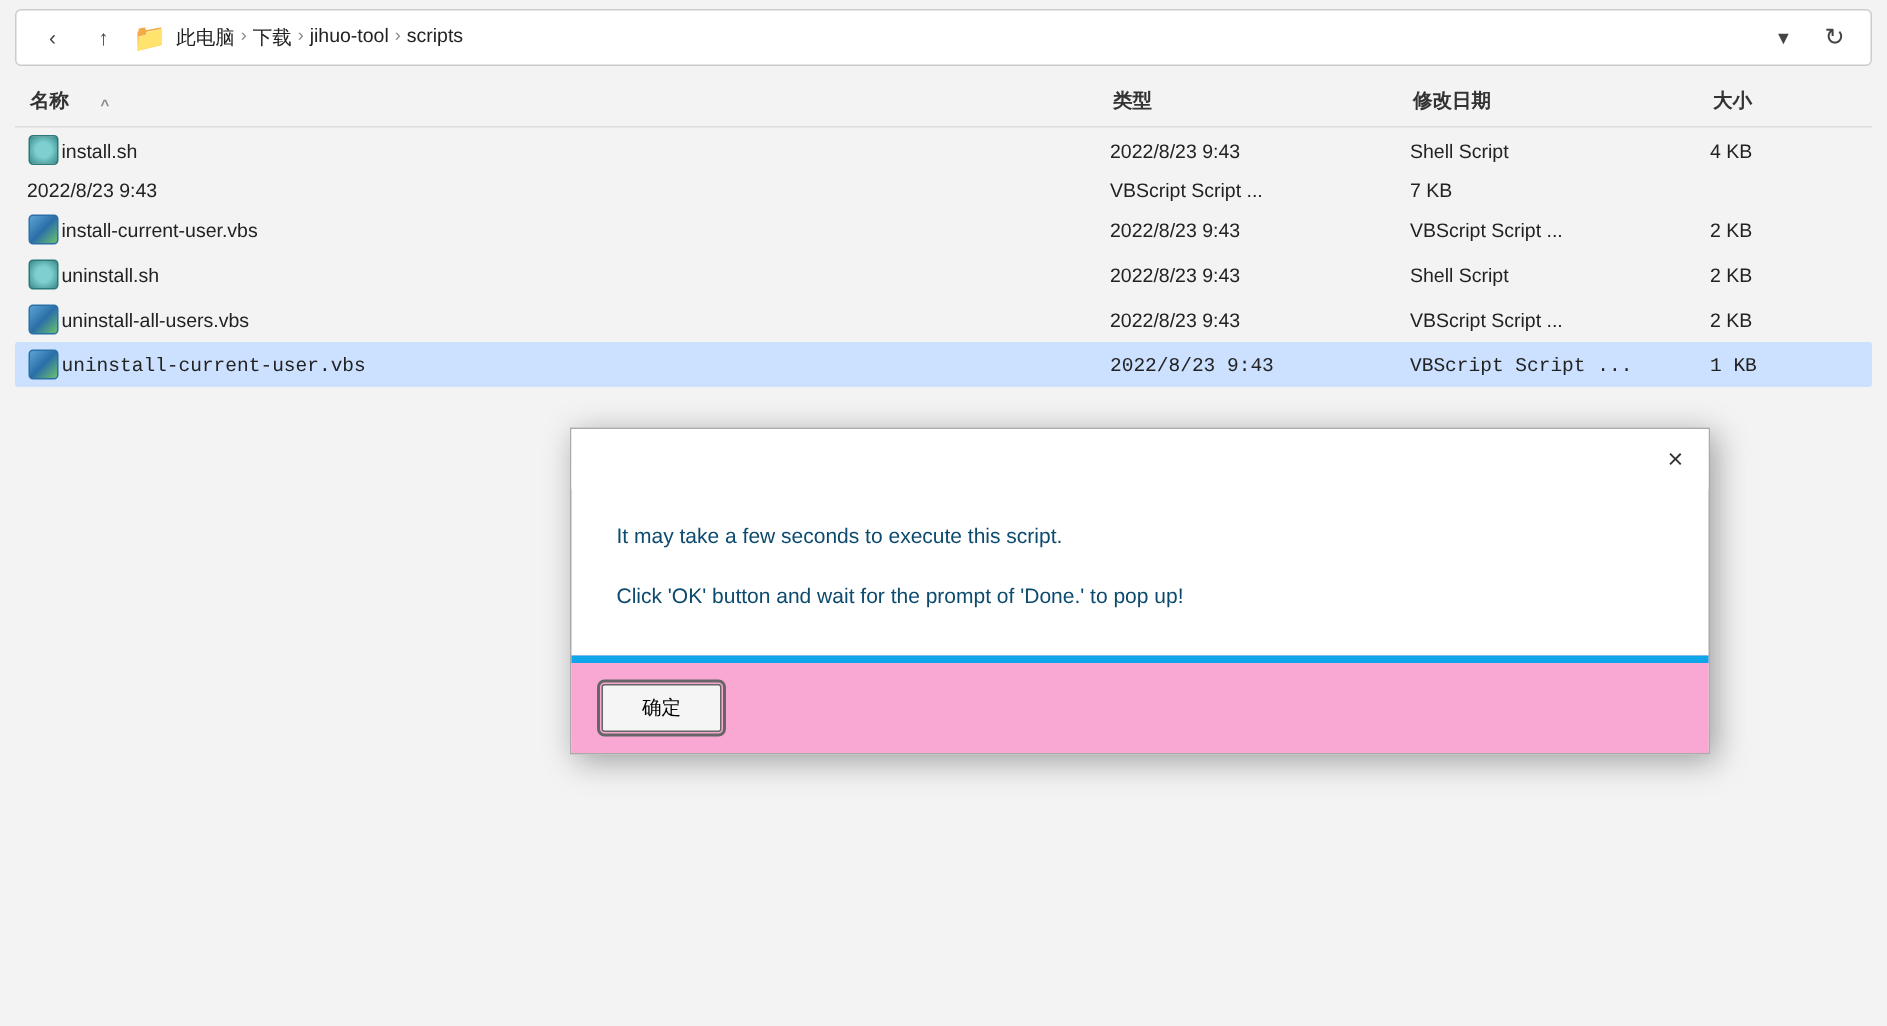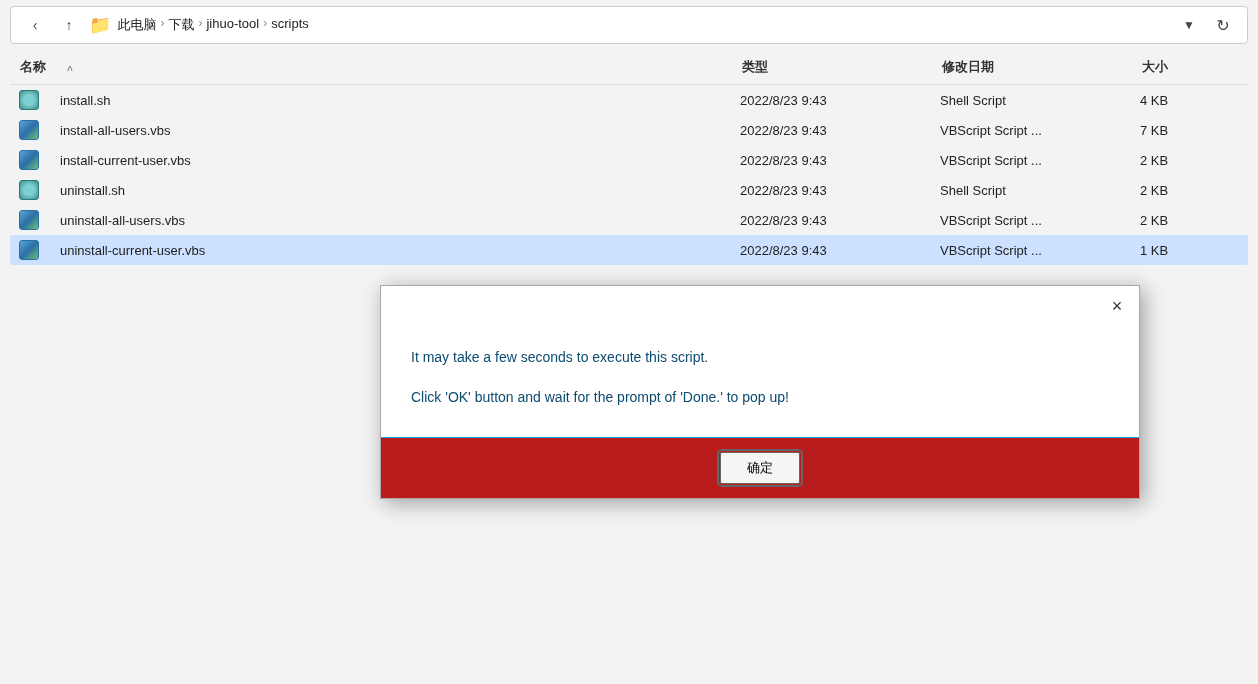"install.sh" .file-name-cell { gap: 20px -> 1px }
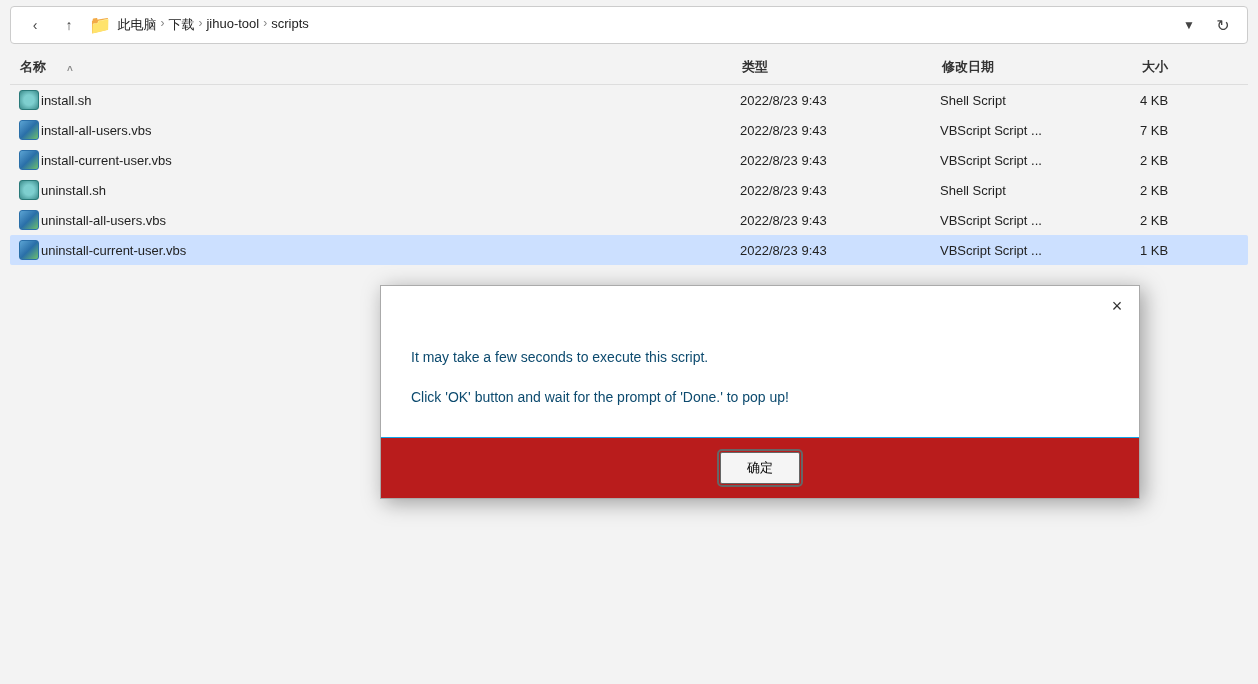"install-all-users.vbs" div.file-name-cell { html: <div> <span> <span></span> </span> <span>install-all-users.vbs</span> </div> -> none }
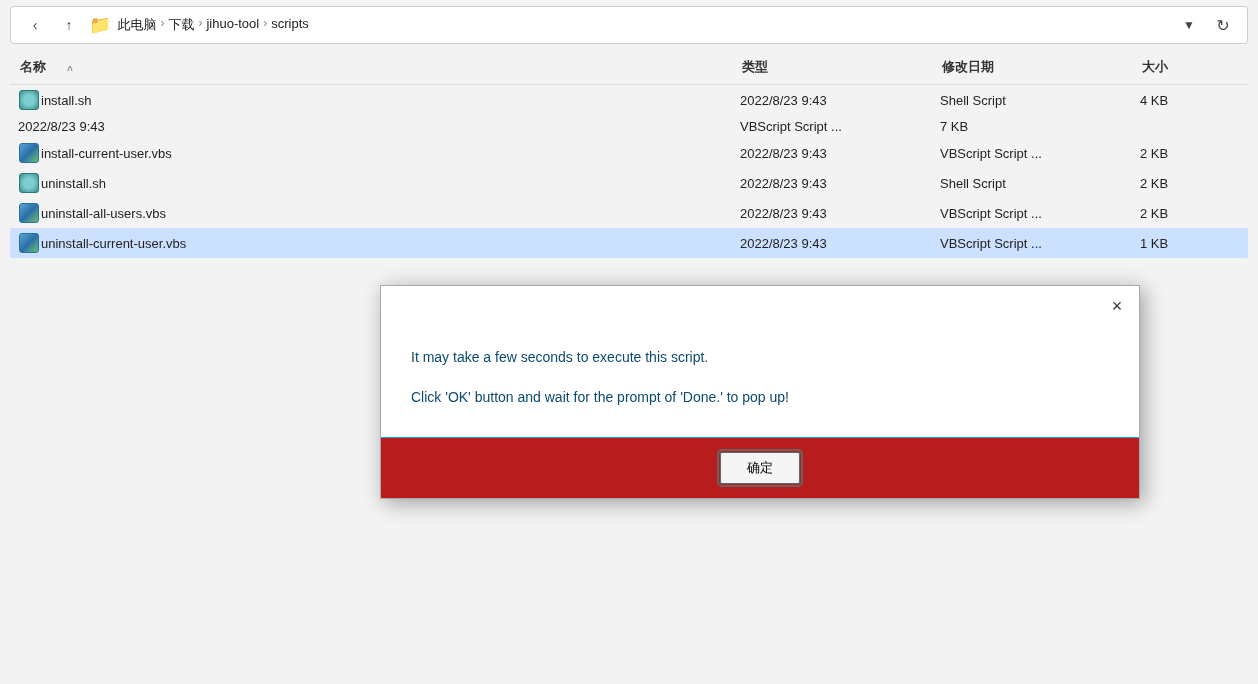"uninstall-current-user.vbs" .file-row.selected { font-family: none -> Liberation Mono, monospace }
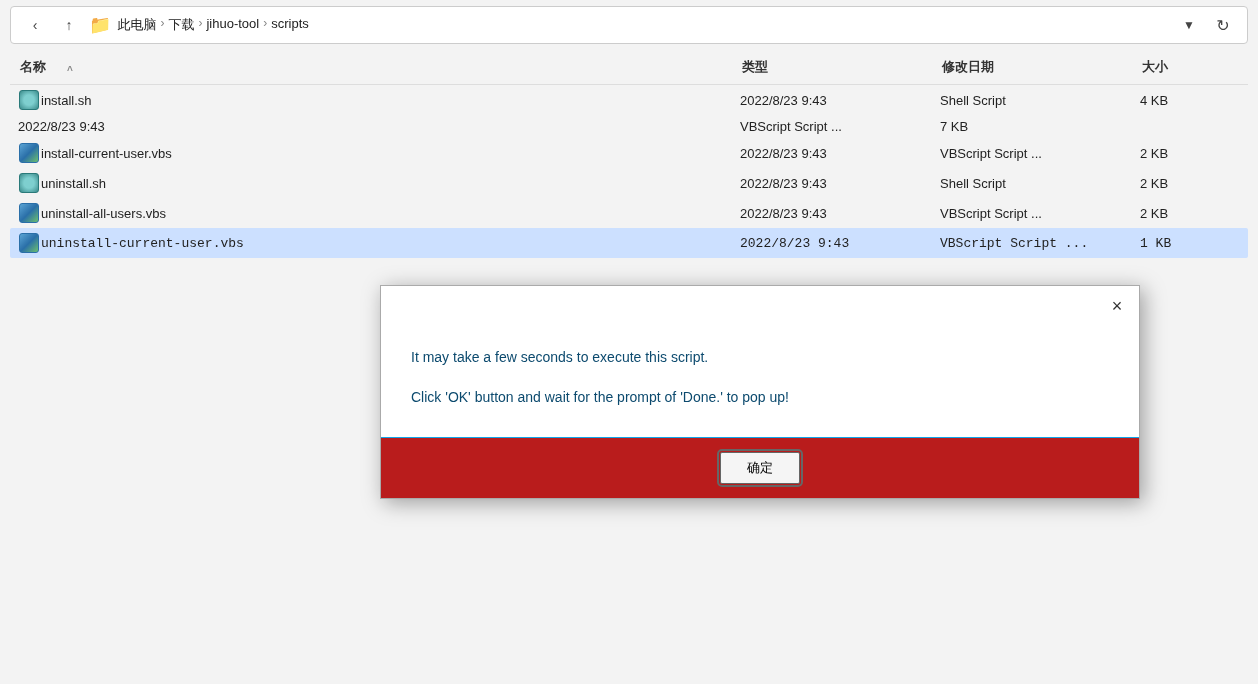"确定" .dialog-footer { background: #b91c1c -> #f9a8d4; border-top: 1px solid #0ea5e9 -> 5px solid #0ea5e9; justify-content: center -> flex-start }
